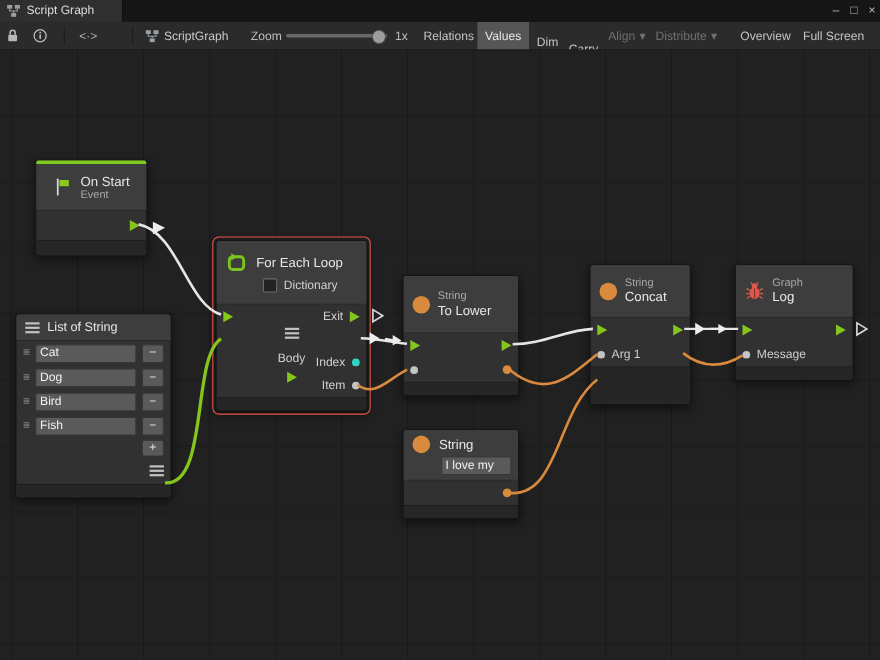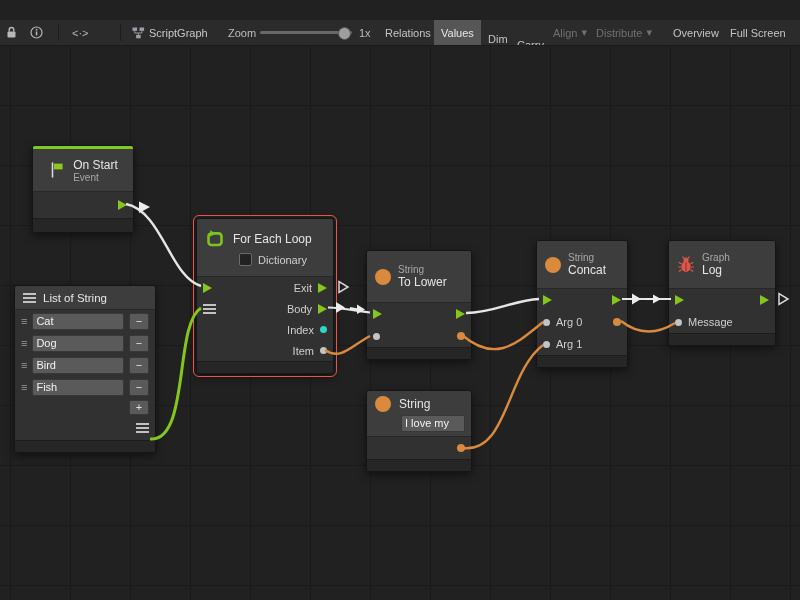"Script Graph" div.titlebar { html: none -> <div> <div> <svg> <rect></rect> <rect></rect> <rect></rect> <path></path> </svg> <span>Script Graph</span> </div> <div> <span>–</span> <span>□</span> <span>×</span> </div> </div> }
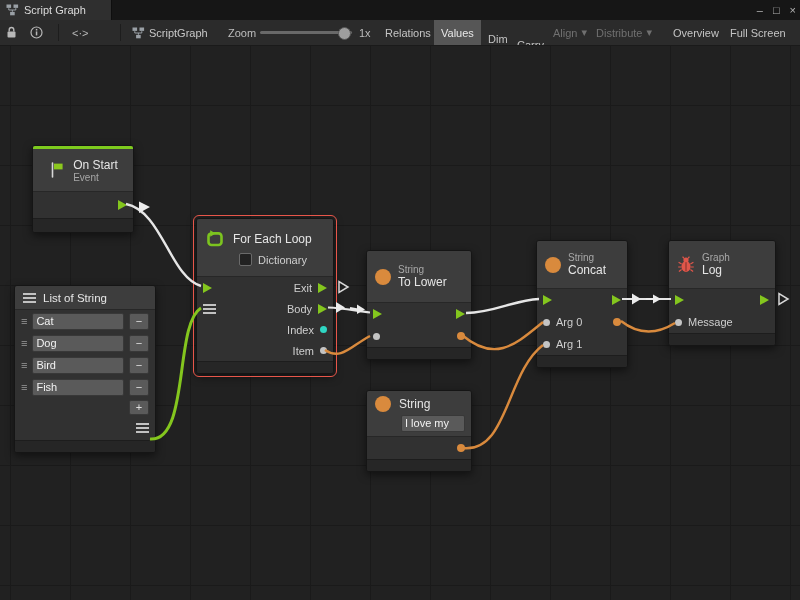"Body" div.row { flex-direction: none -> column }
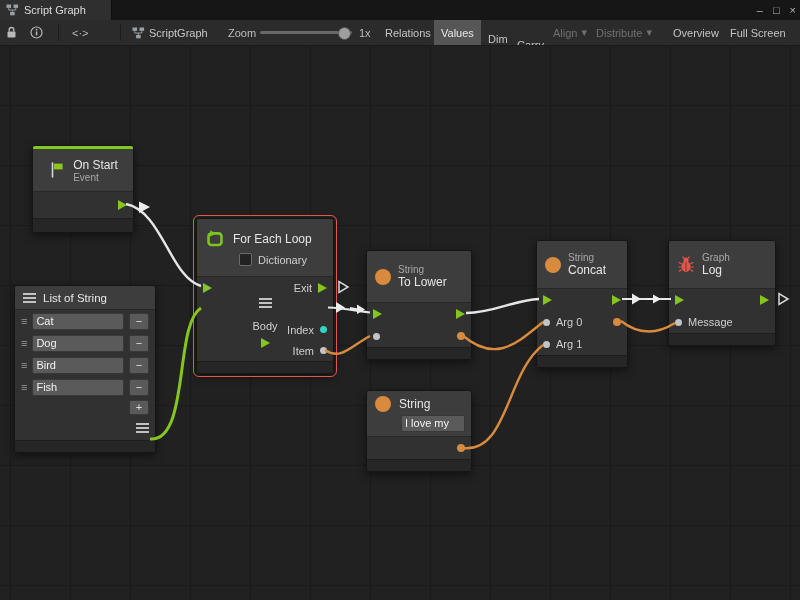"Arg 0" div.row { html: <div> <span></span> <span>Arg 0</span> <span></span> <span></span> </div> -> none }
